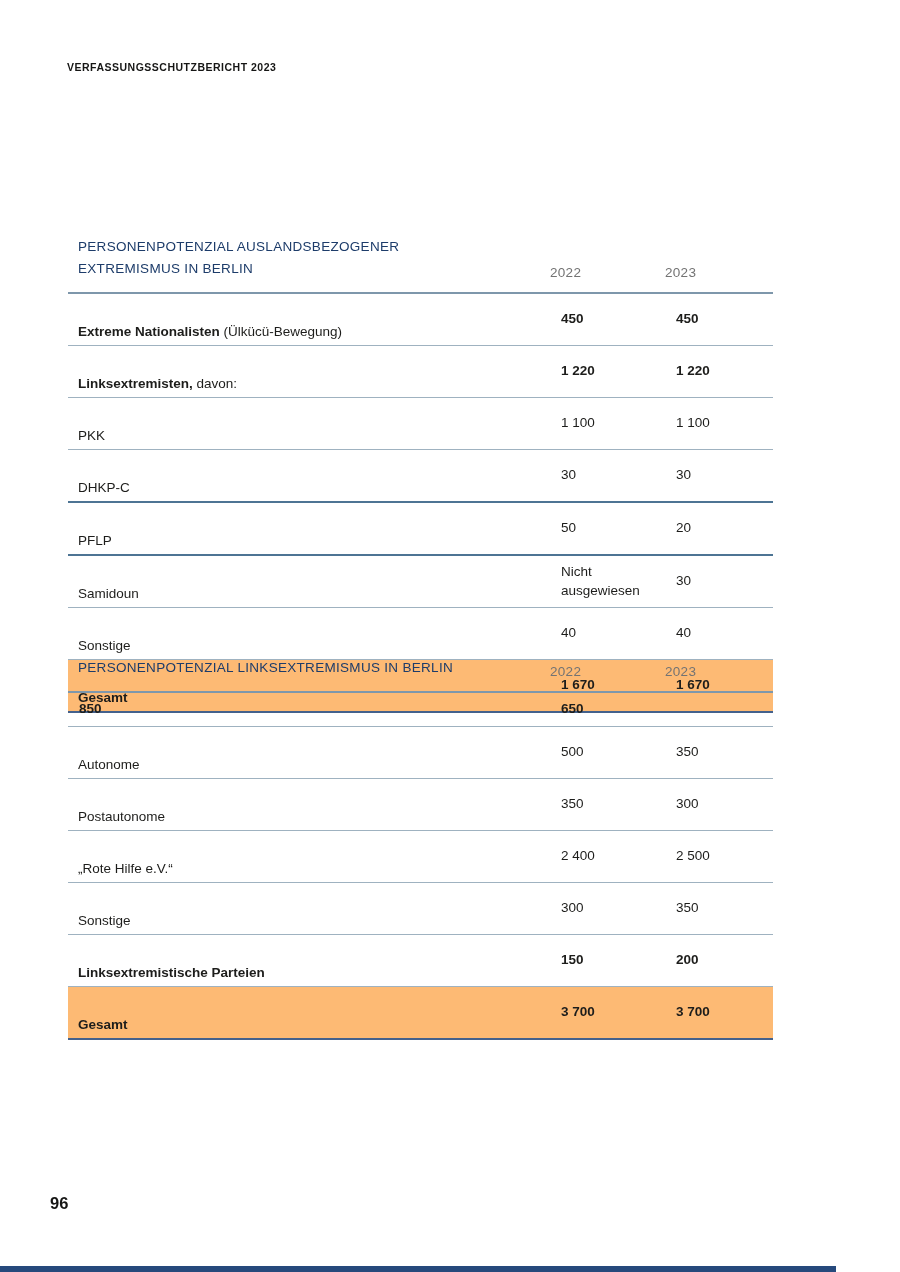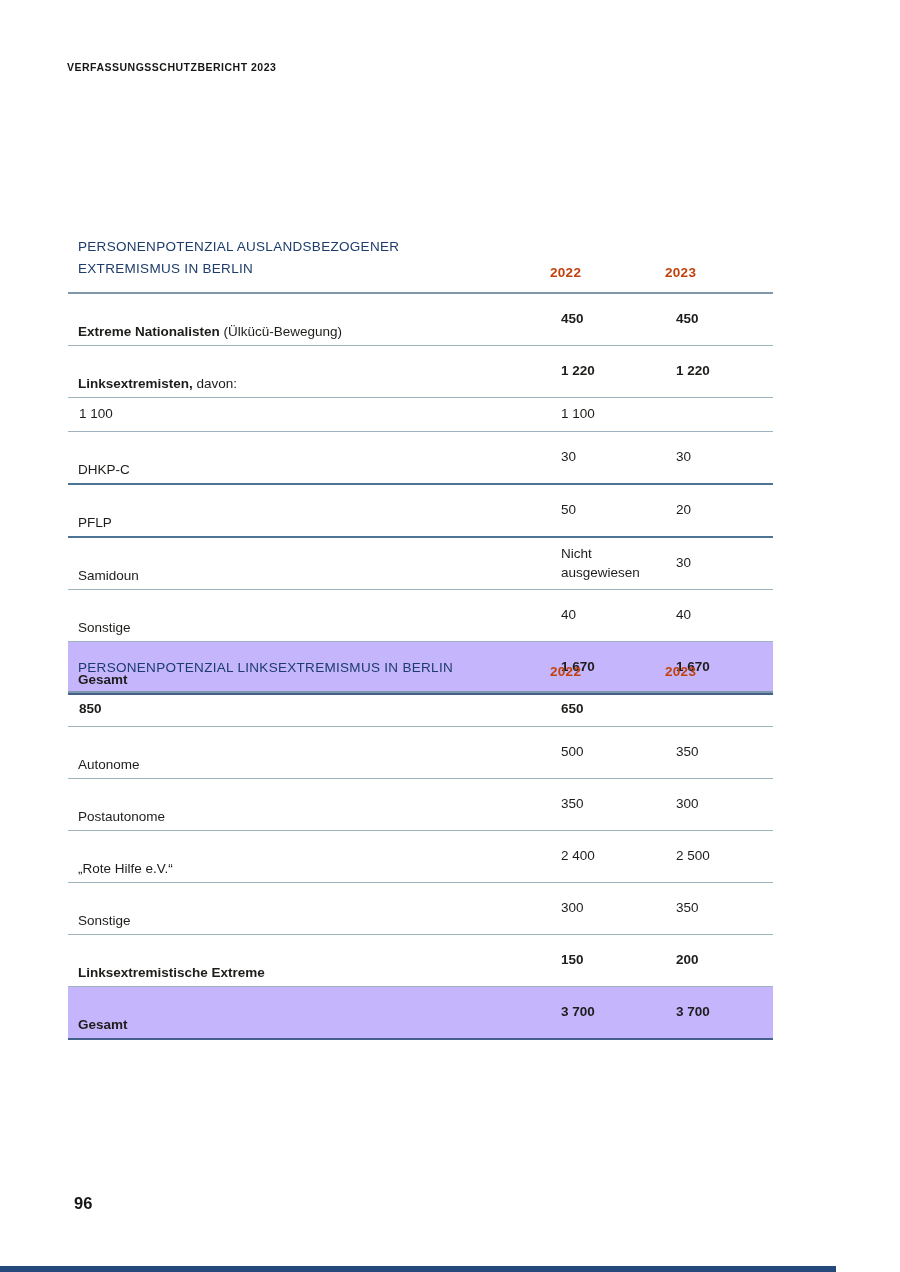"2022" .year { color: #c2410c -> #737373; font-weight: bold -> normal }
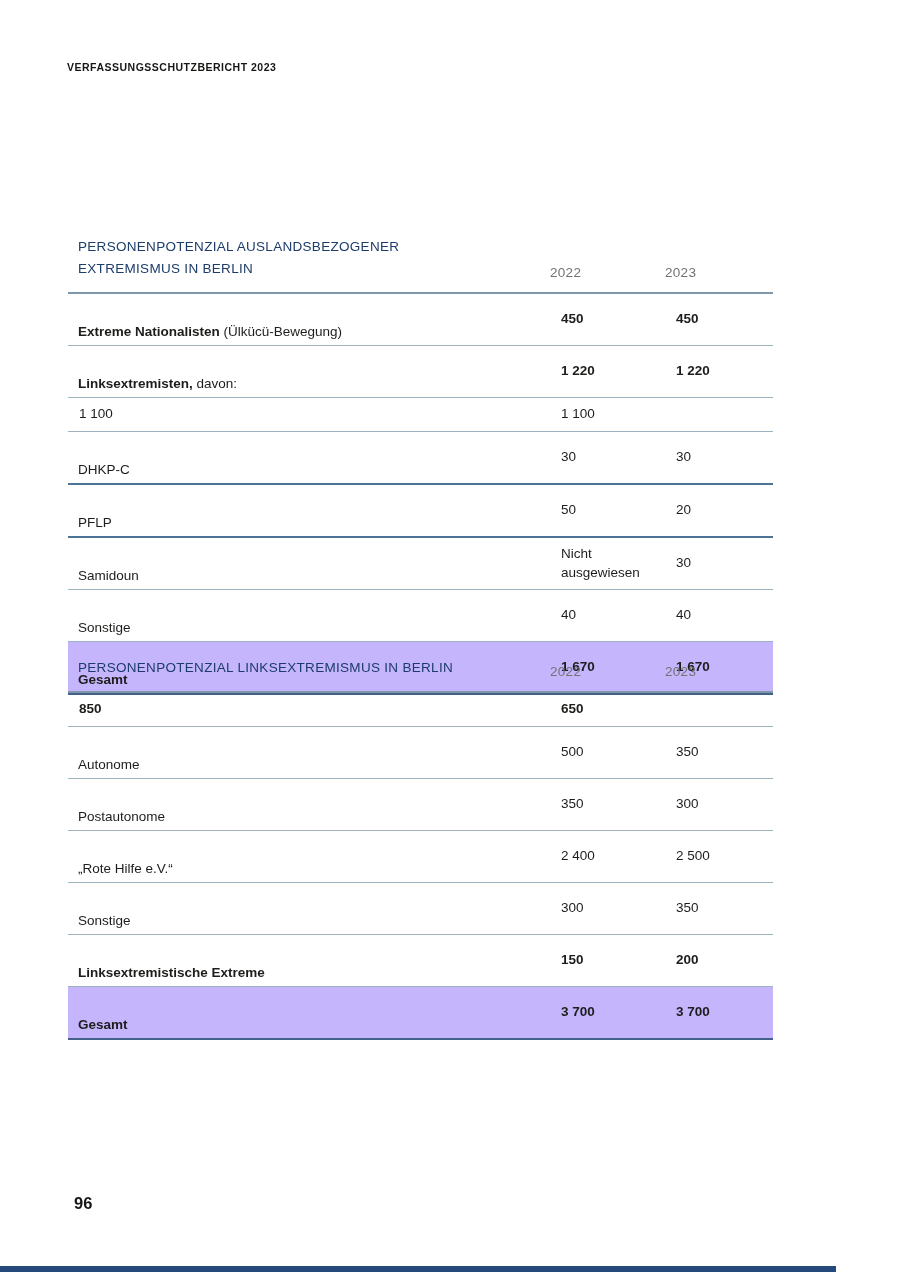"PKK" div.cell { html: none -> <div><span></span><span>PKK</span></div> }
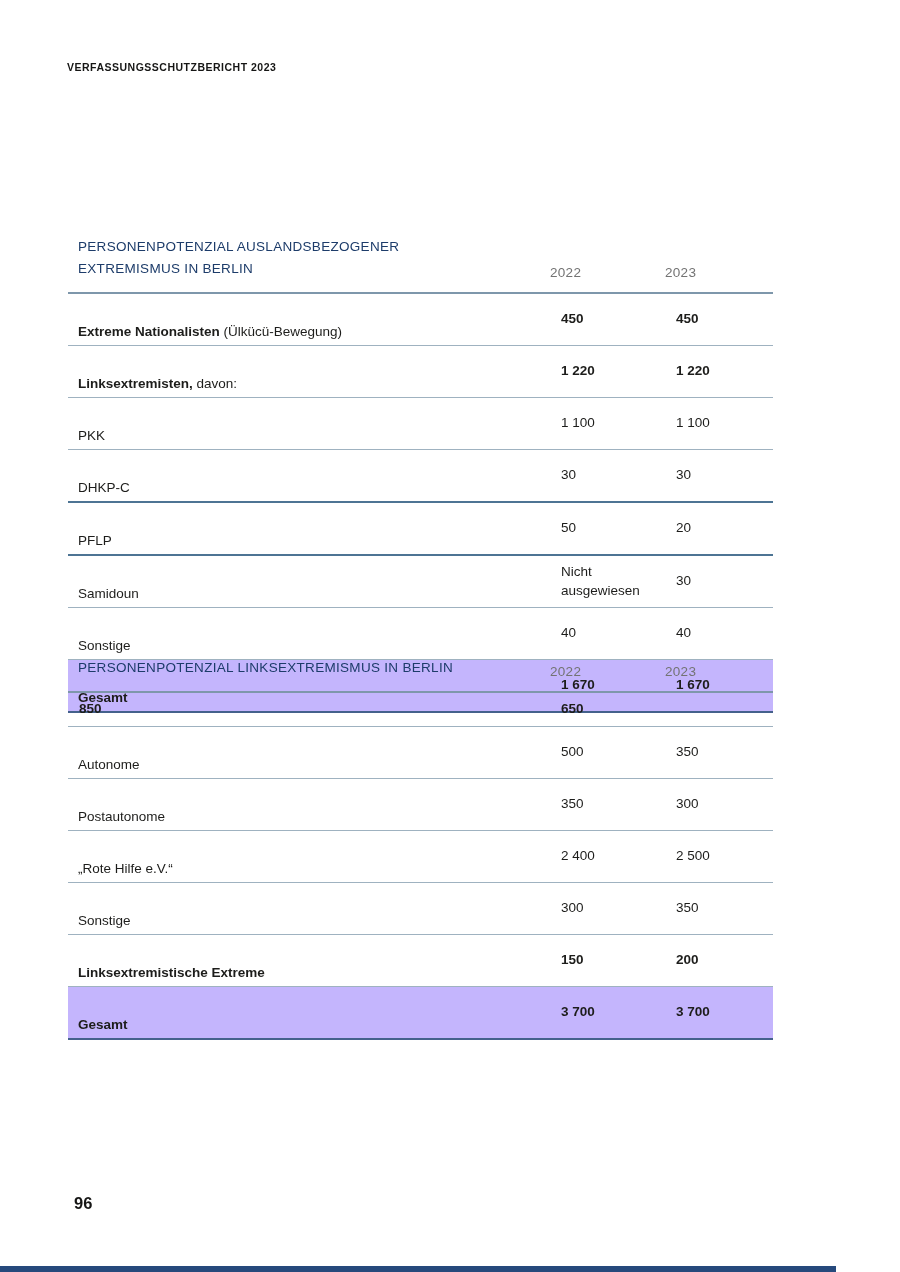"Gesamt" .row.total { background: #c4b5fd -> #fdba74 }
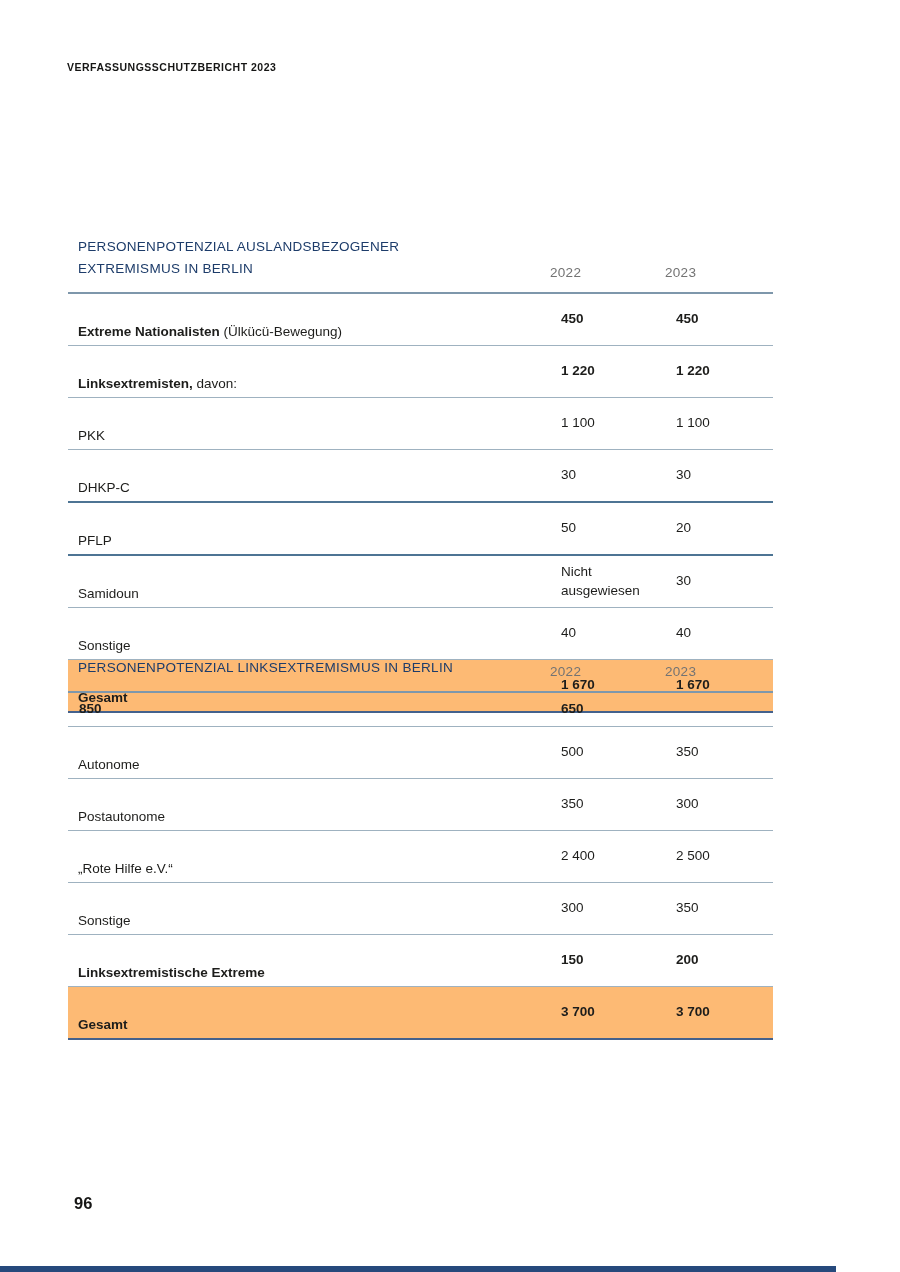"Linksextremistische Extreme" span.lb { text: Extreme -> Parteien }
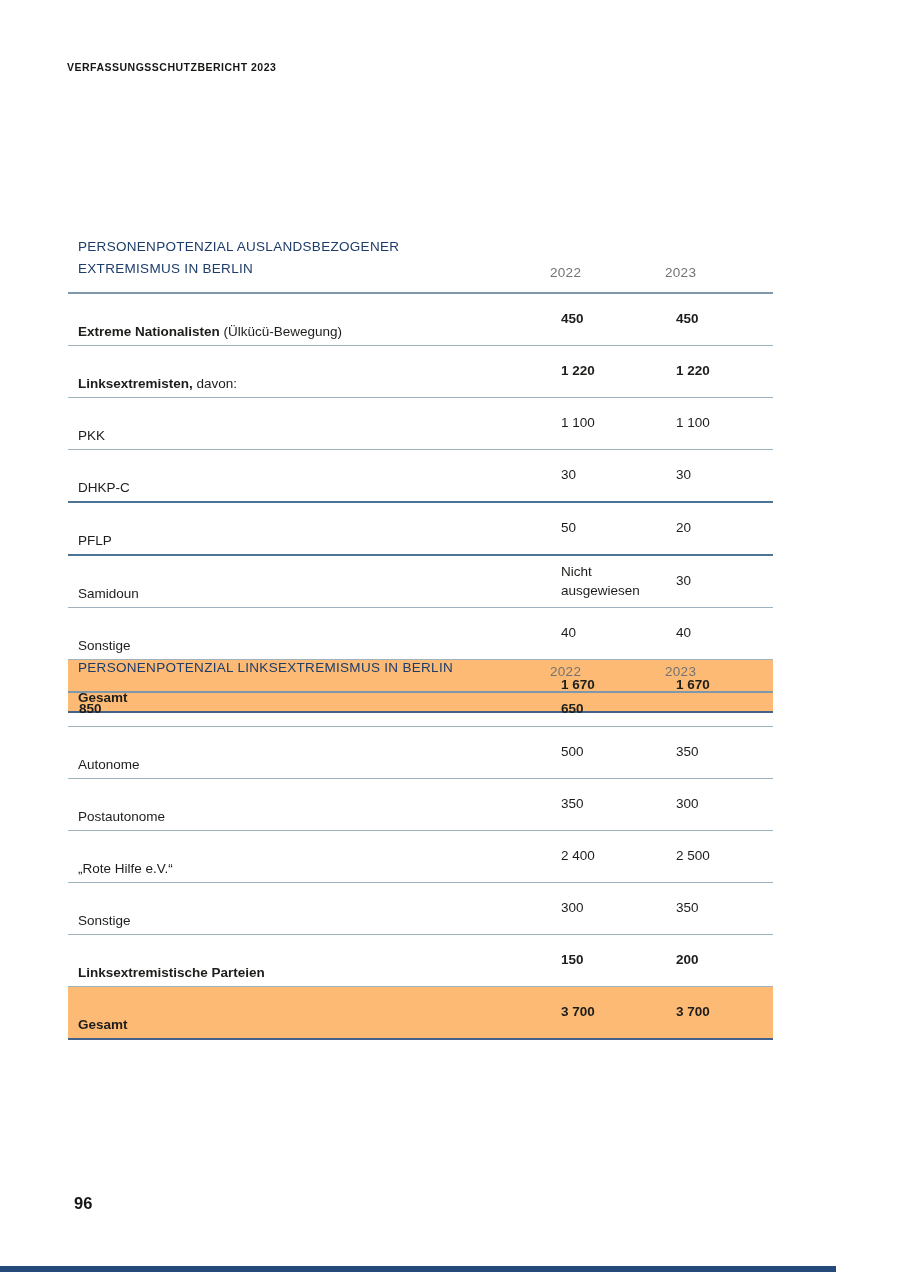"96" .page-number { left: 74px -> 50px }
